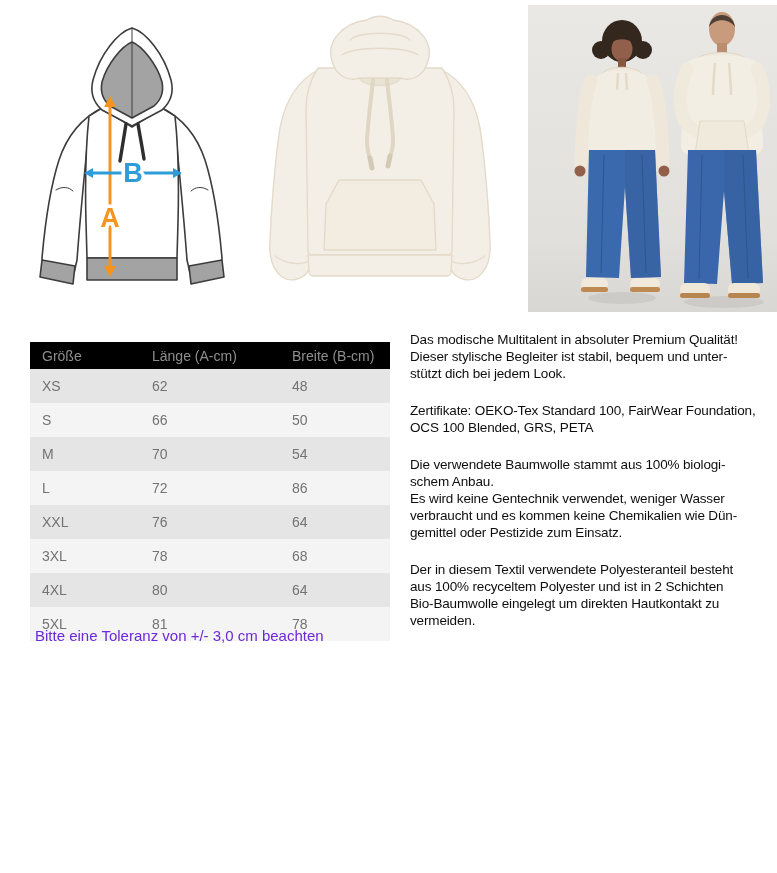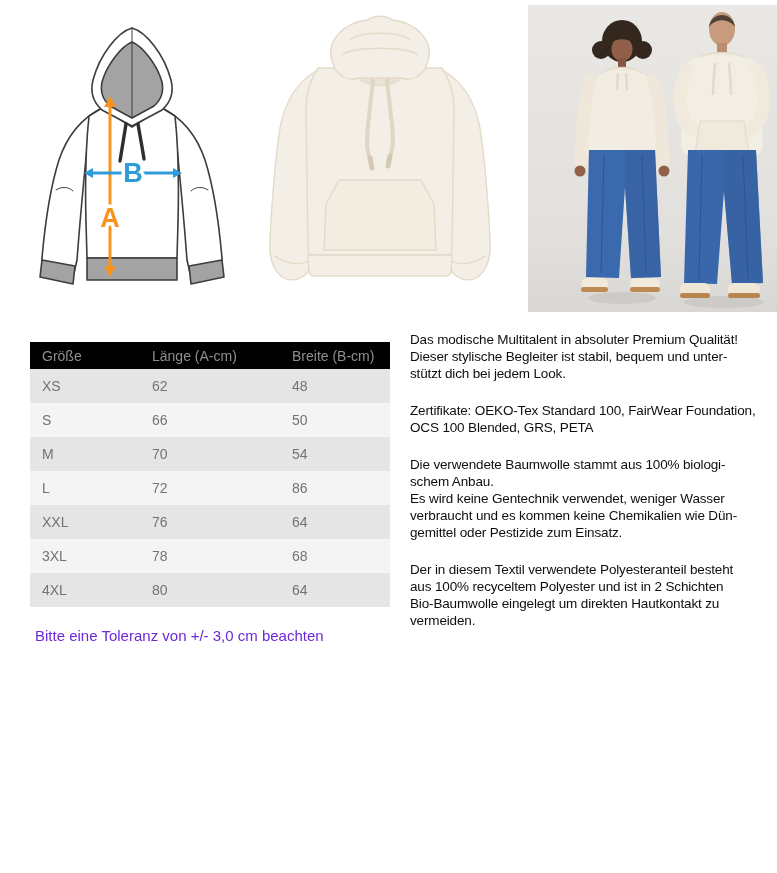"5XL" tr { html: none -> <tr> <td>5XL</td> <td>81</td> <td>78</td> </tr> }
